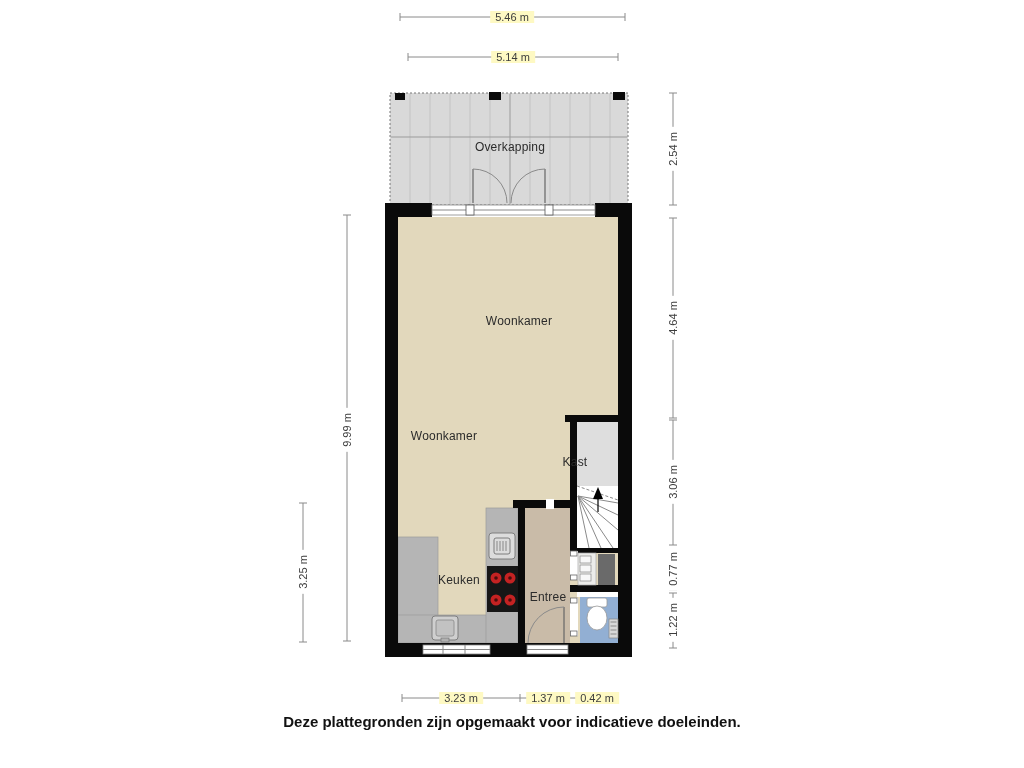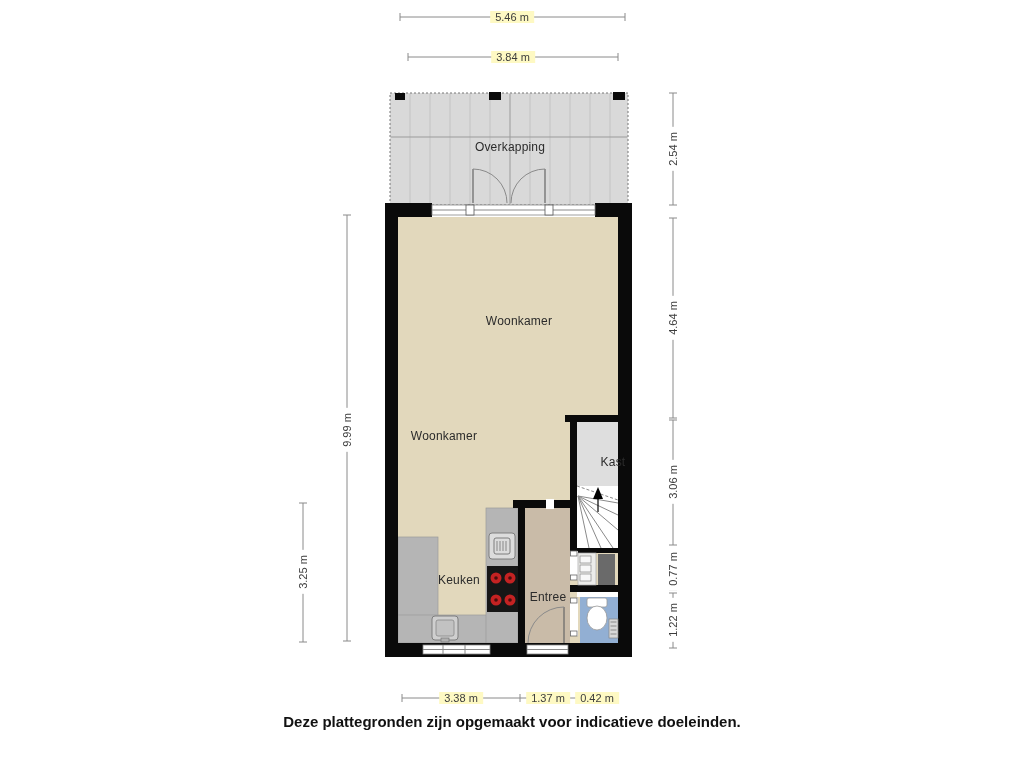"3.84 m" div.dim { text: 3.84 -> 5.14 }
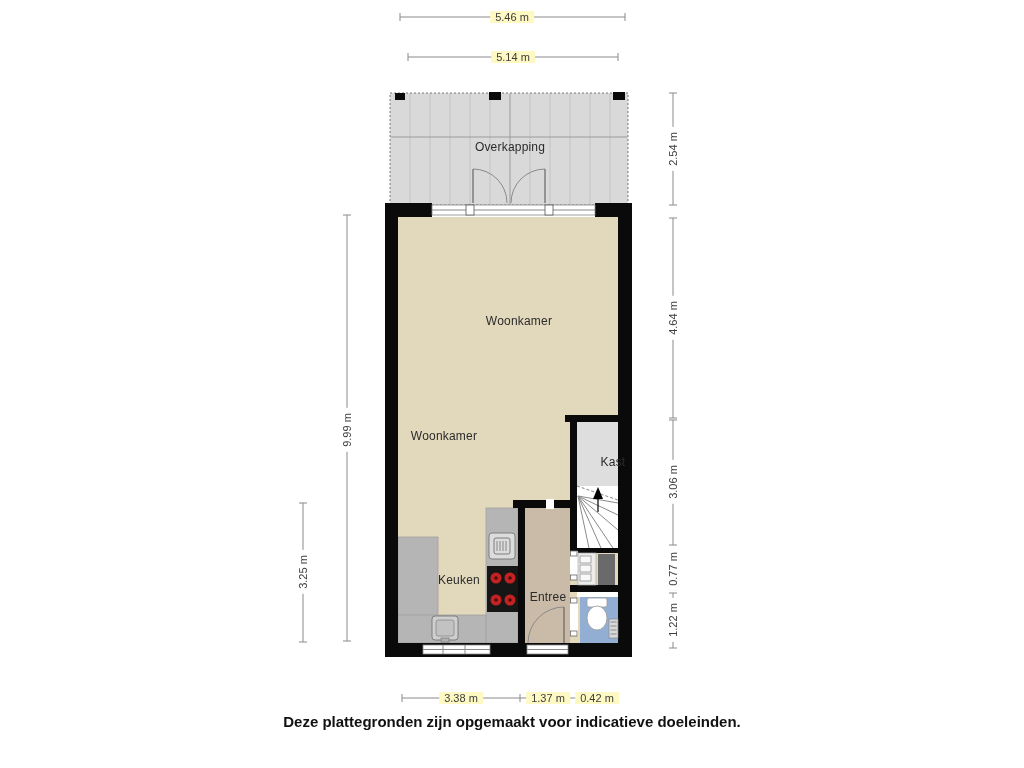"Kast" div.lbl { left: 613px -> 575px }
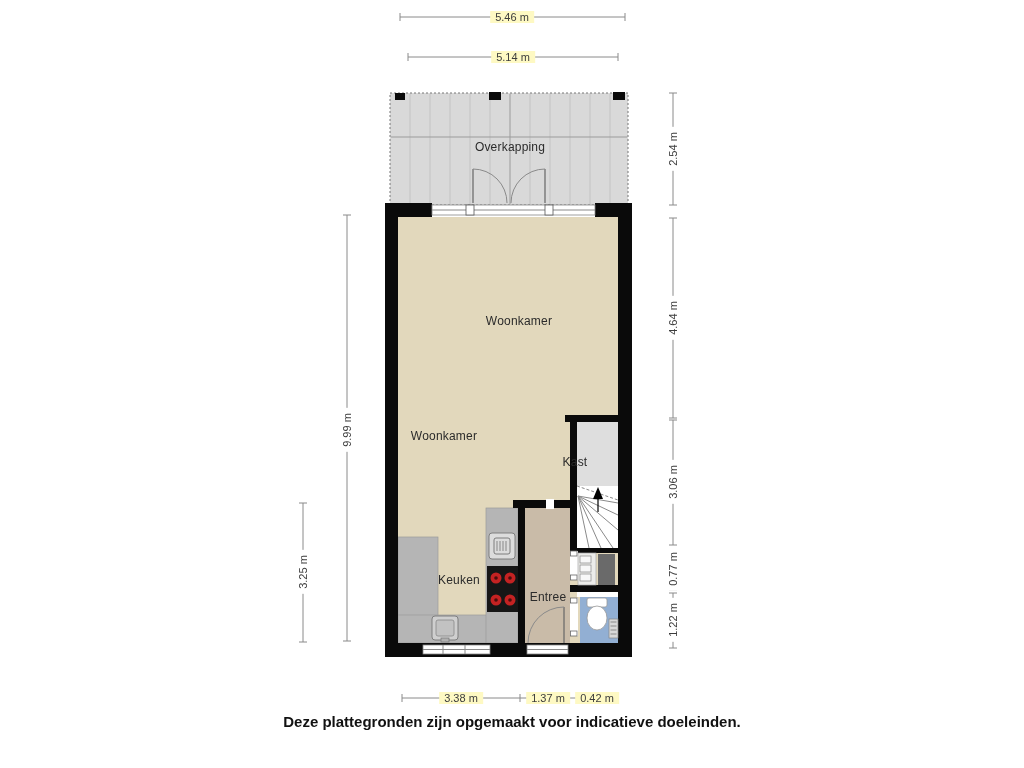"3.38 m" div.dim { text: 3.38 -> 3.23 }
